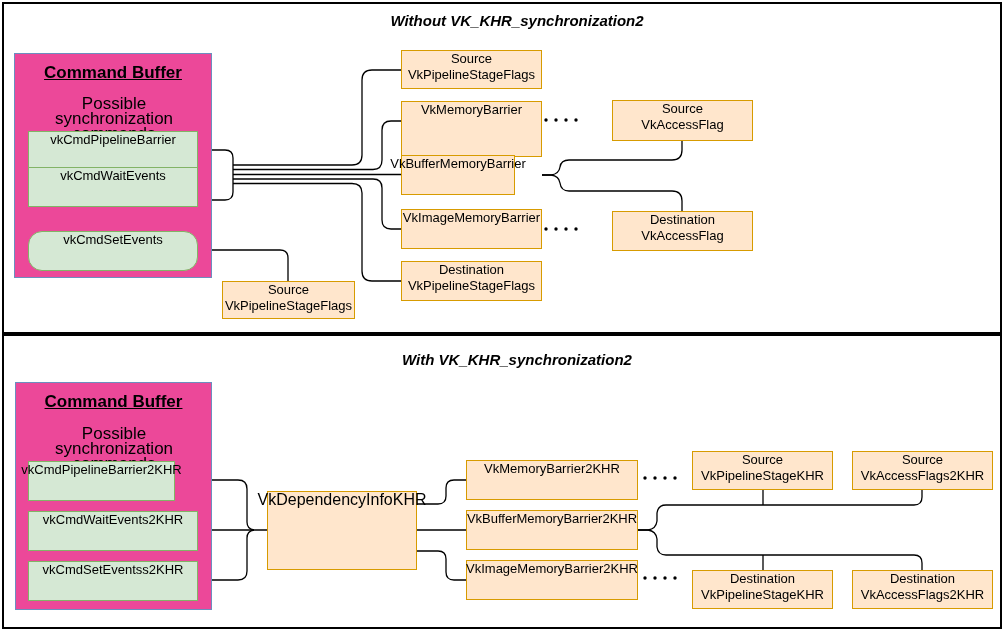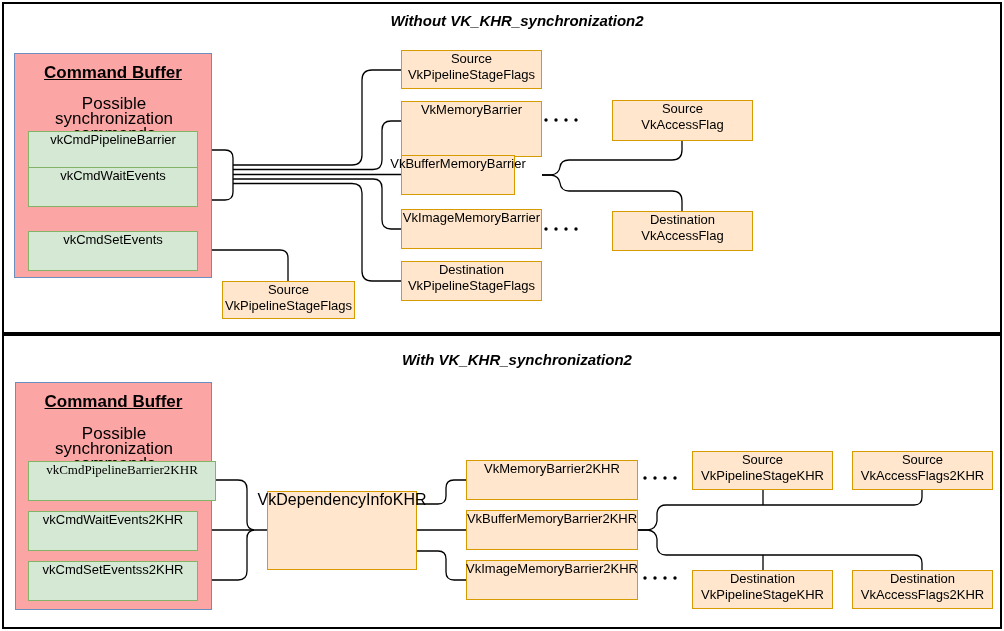"Command Buffer" .blue { background: #fca5a5 -> #ec4899 }
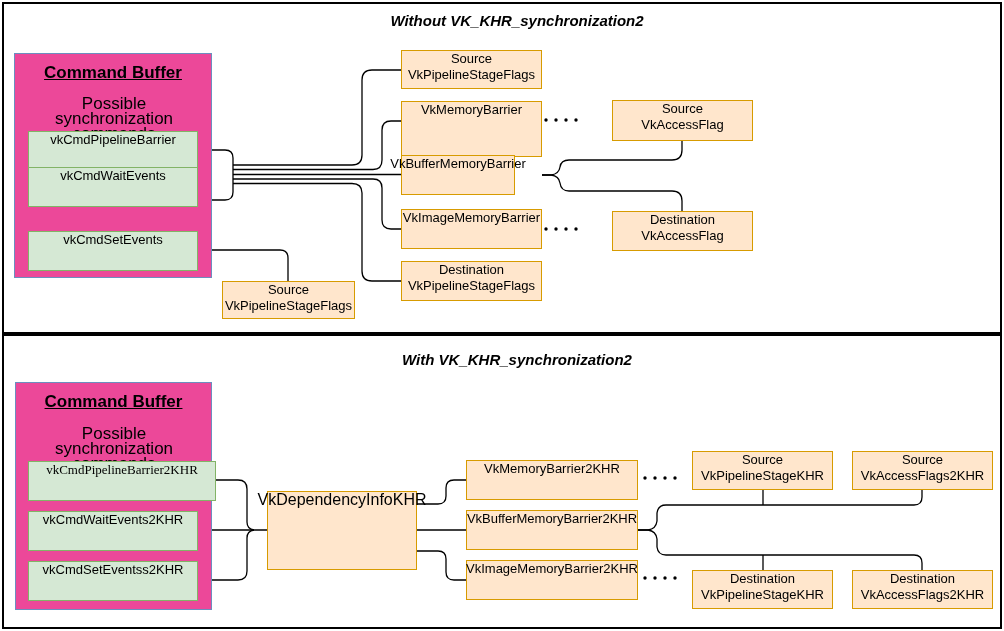"vkCmdSetEvents" div.node { border-radius: none -> 14px }
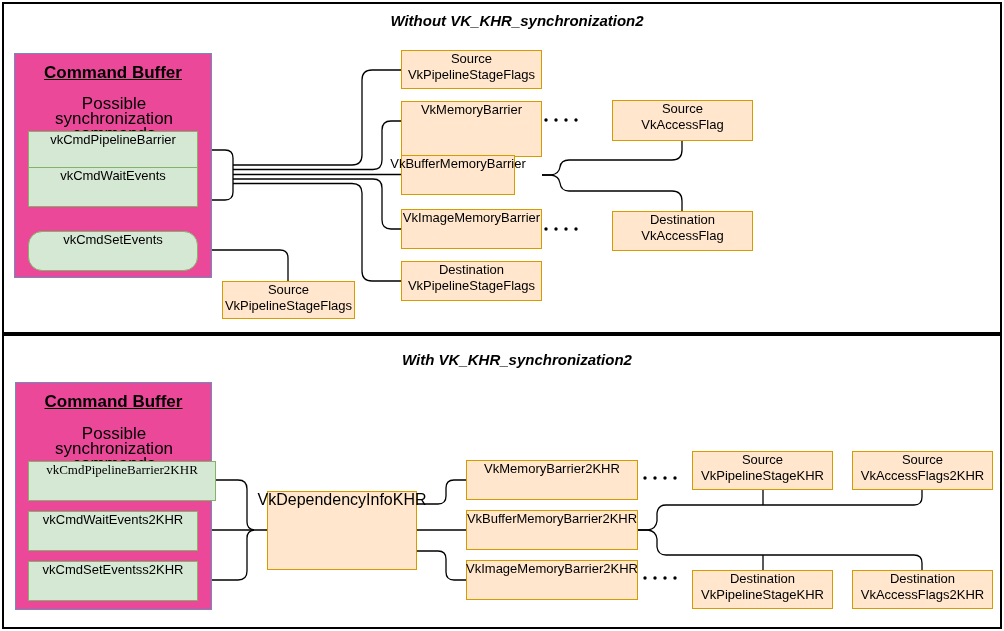"vkCmdPipelineBarrier2KHR" div.node { font-family: Liberation Serif, serif -> none; width: 188px -> 147px }
